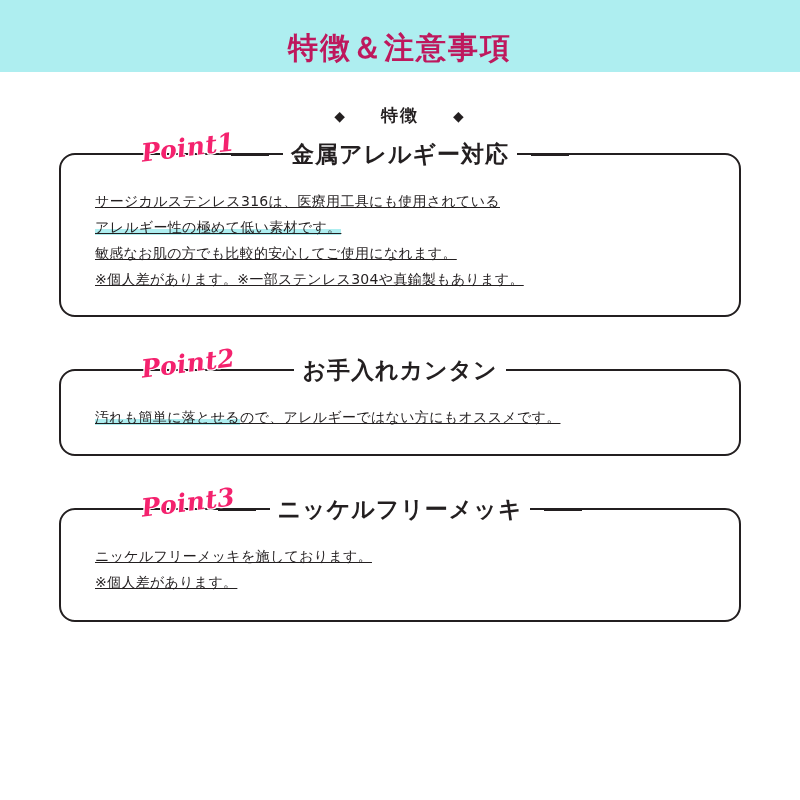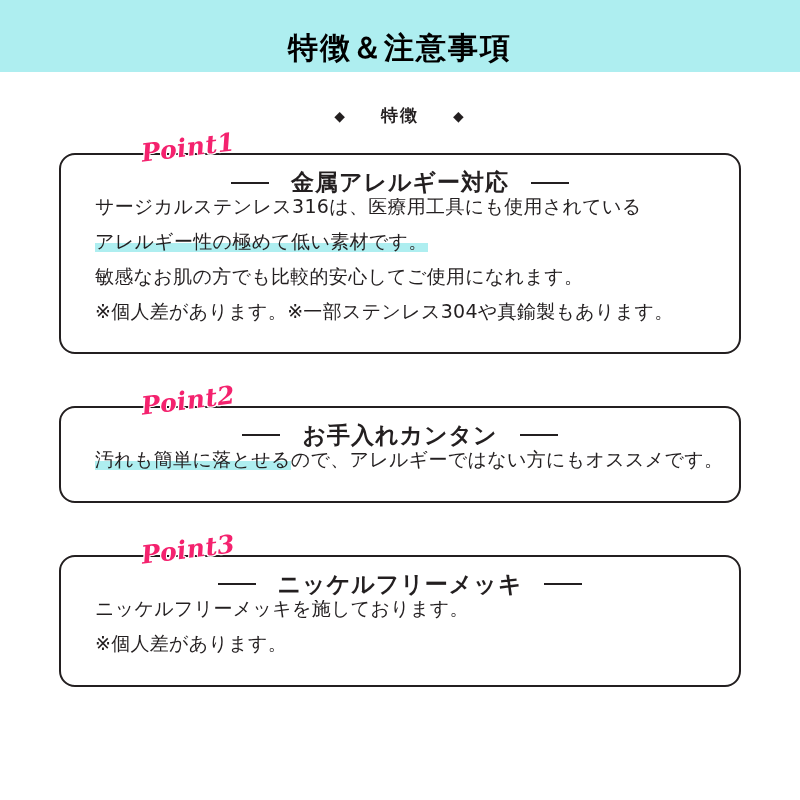"特徴＆注意事項" .header-title { color: #000000 -> #be185d }
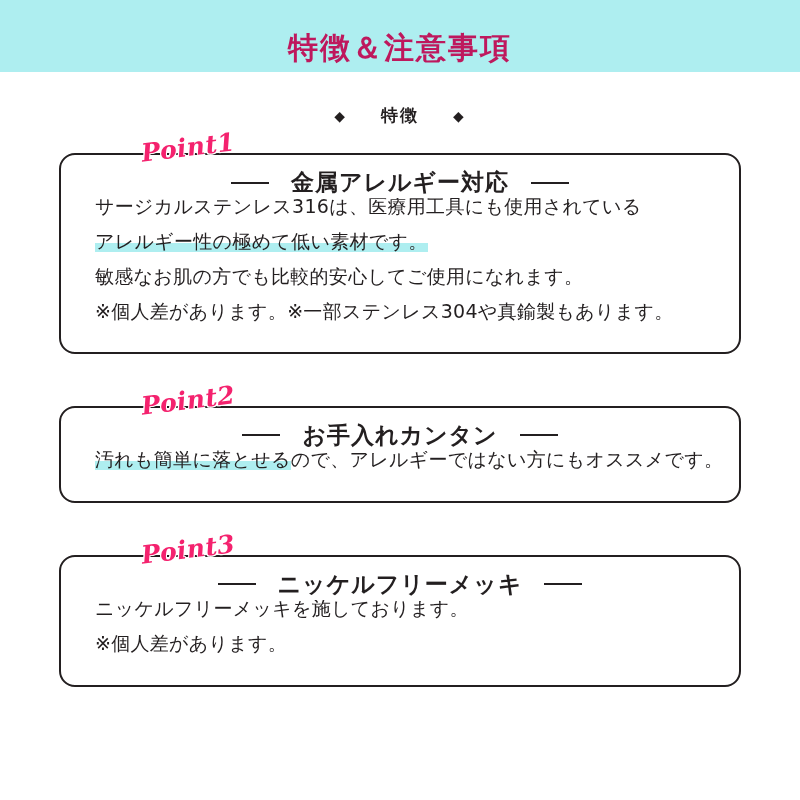"金属アレルギー対応" .point-title-wrap { margin-top: 28px -> none }
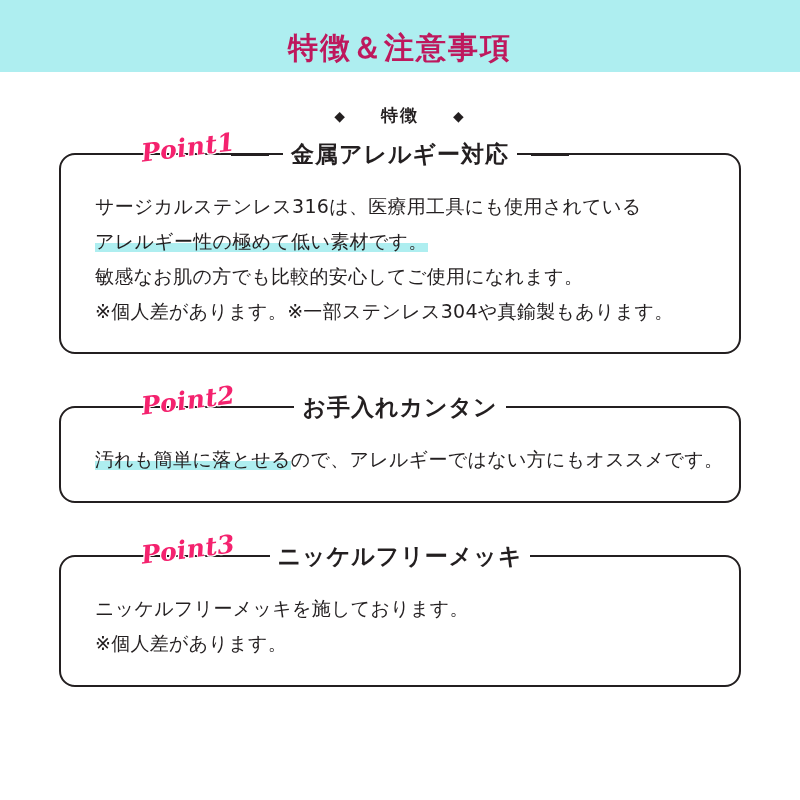"サージカルステンレス316は、医療用工具にも使用されている" .point-body { font-size: 19px -> 14px; text-decoration: none -> underline }
